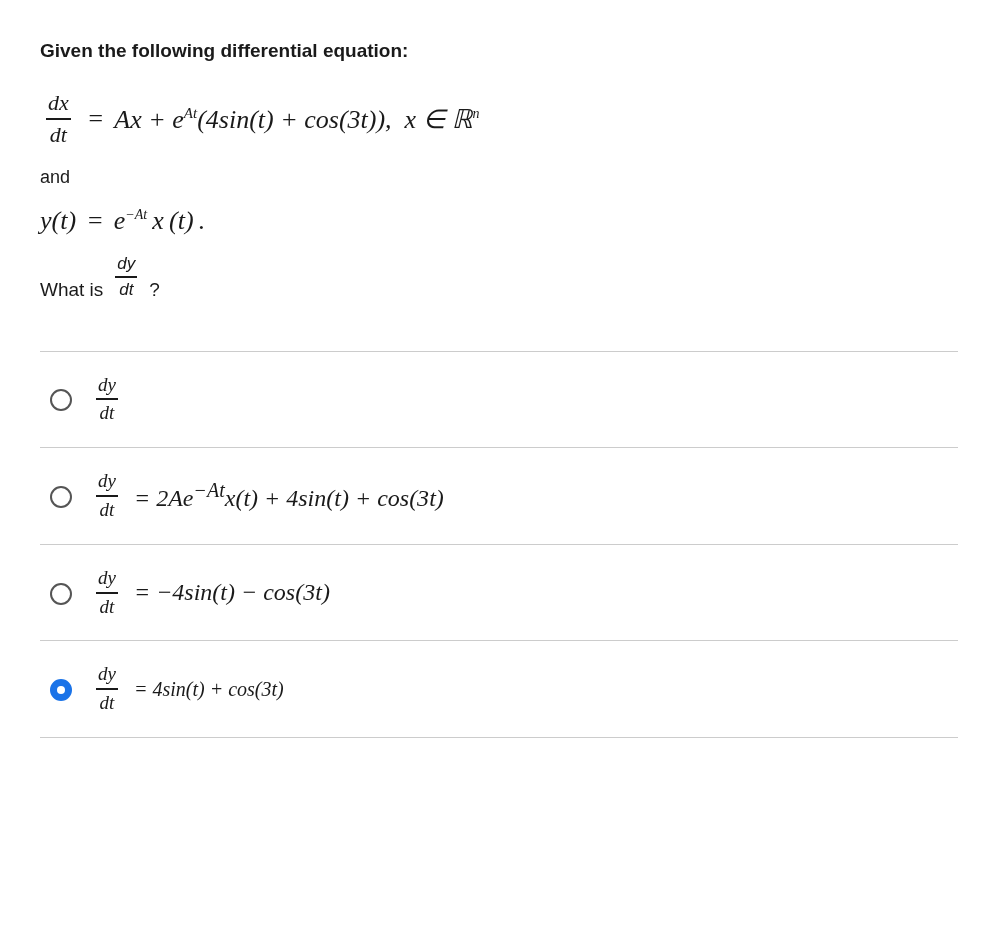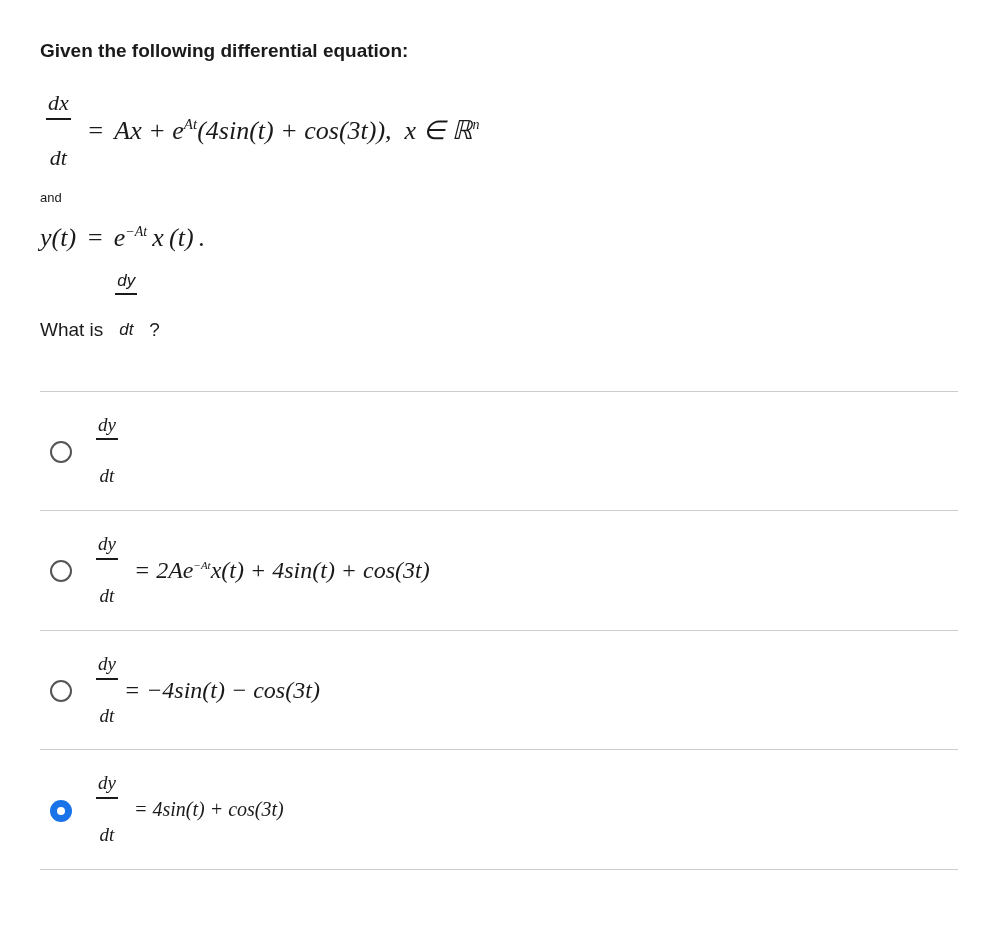"dx" .fraction { gap: 23px -> none }
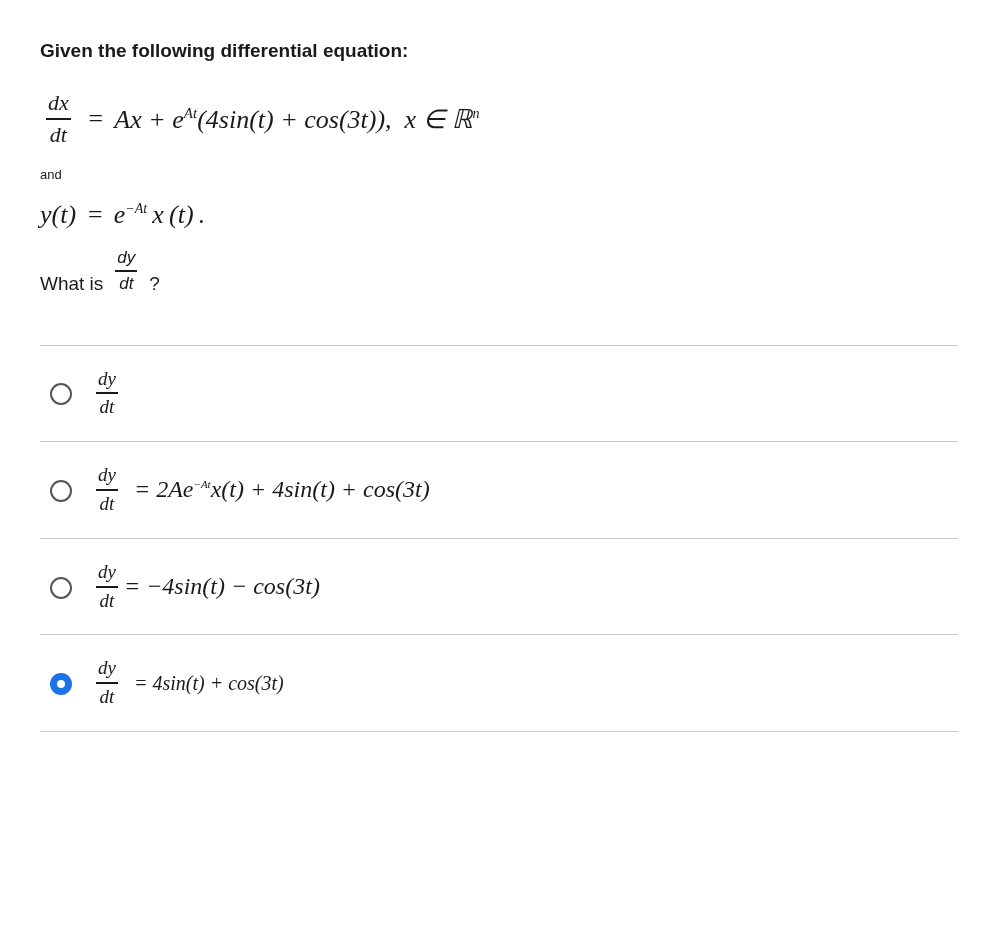"and" .and-text { font-size: 13px -> 18px }
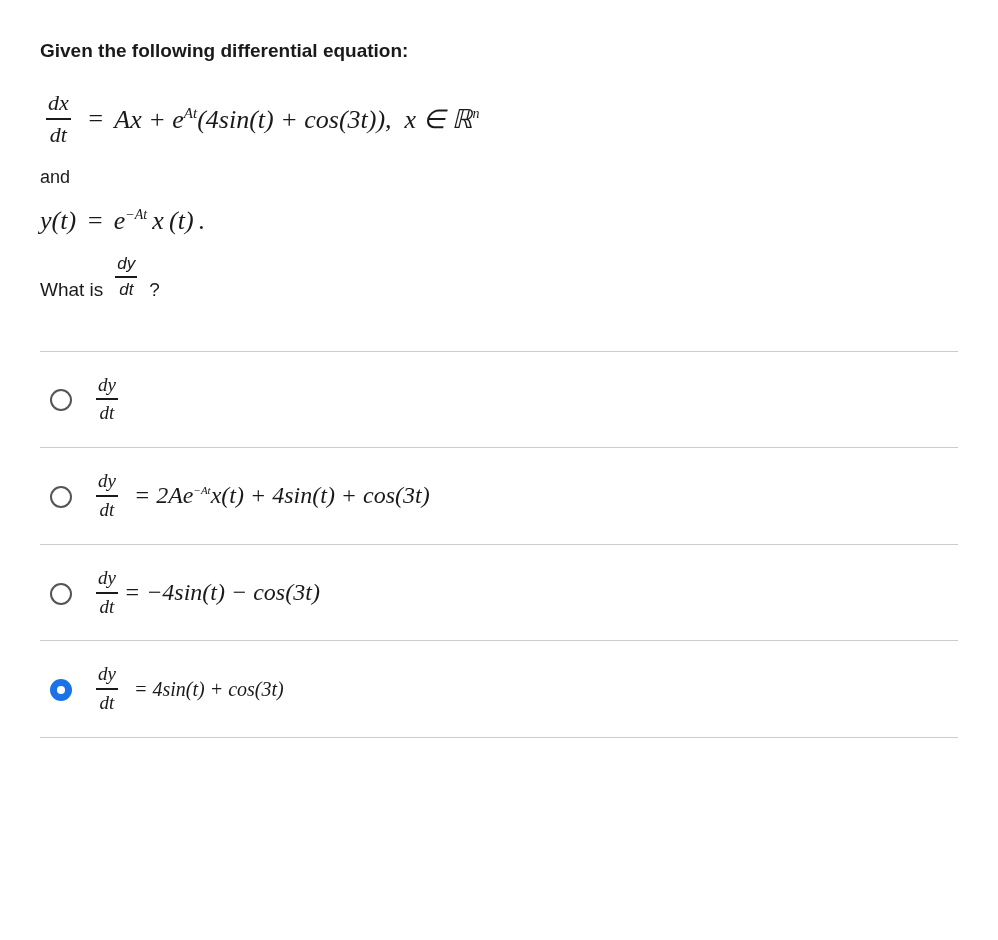"−At" sup { font-size: 11px -> 20px }
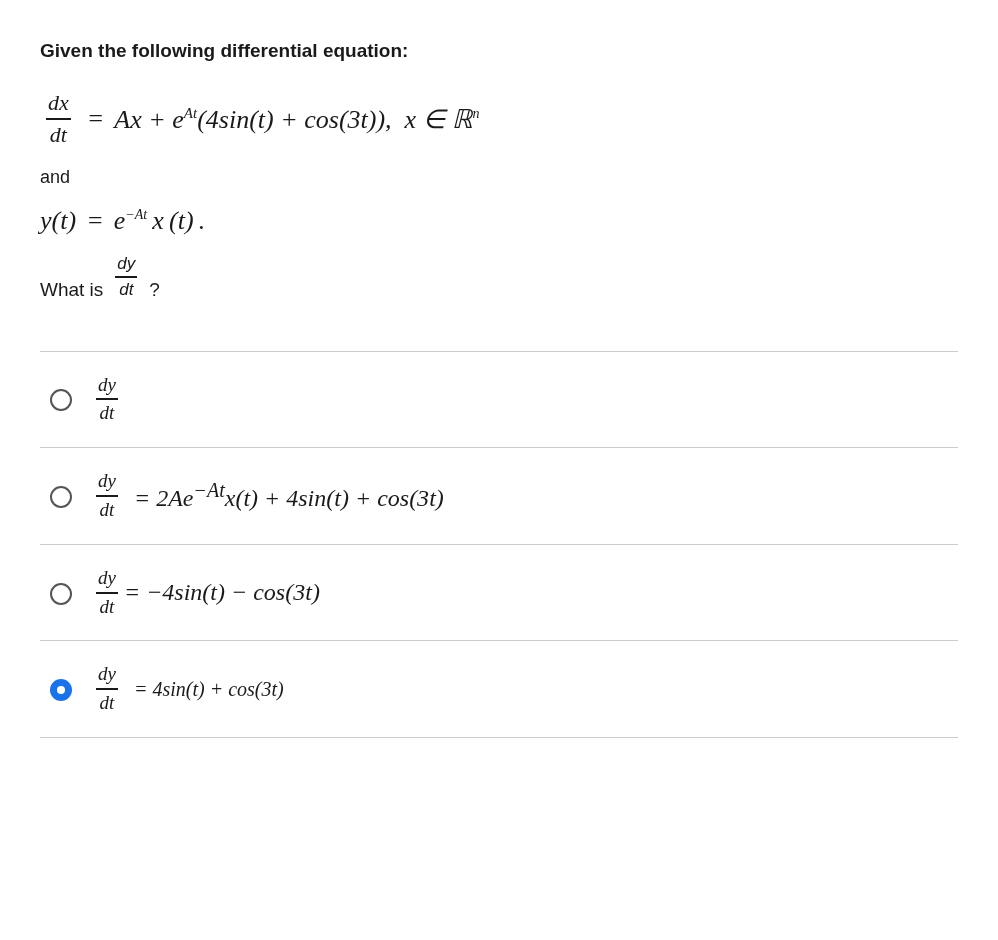"= −4sin(t) − cos(3t)" span { margin: 0 0 -> 0 10px }
